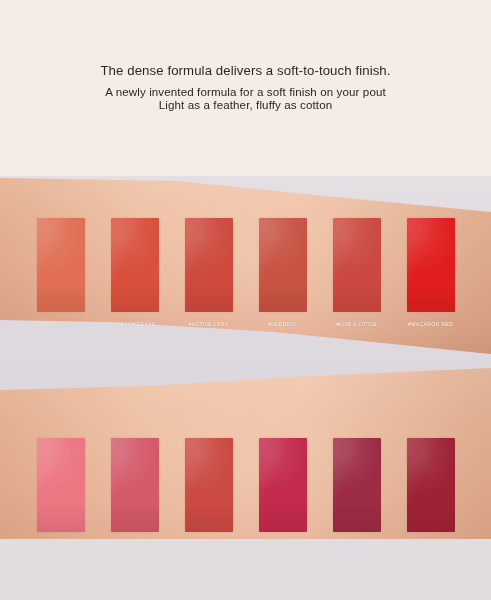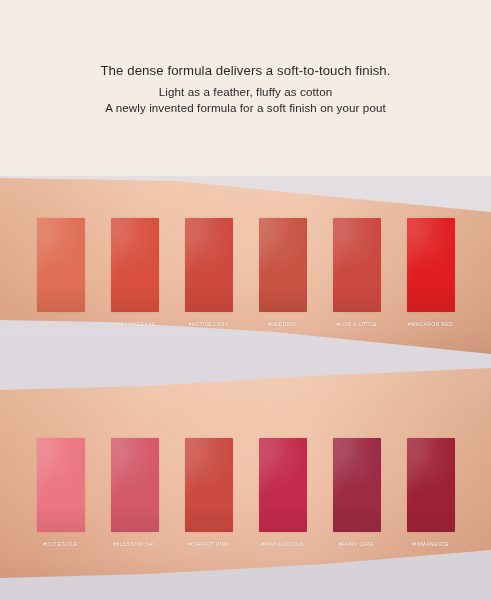"The dense formula delivers a" #page { height: 600px -> 539px }
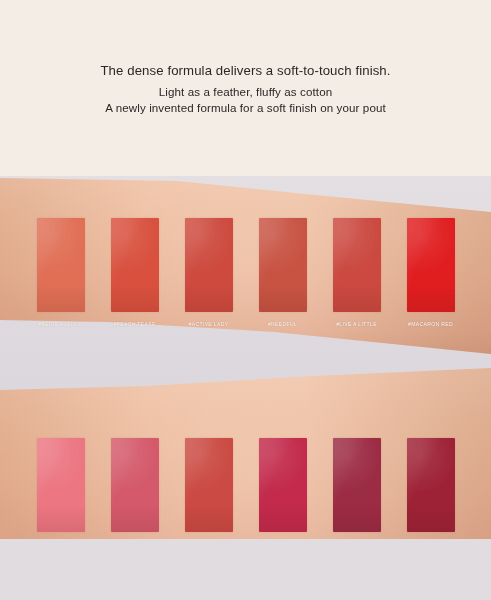"Light as a feather, fluffy" div.head-line { order: before "A newly invented formula for" -> after "A newly invented formula for" }
